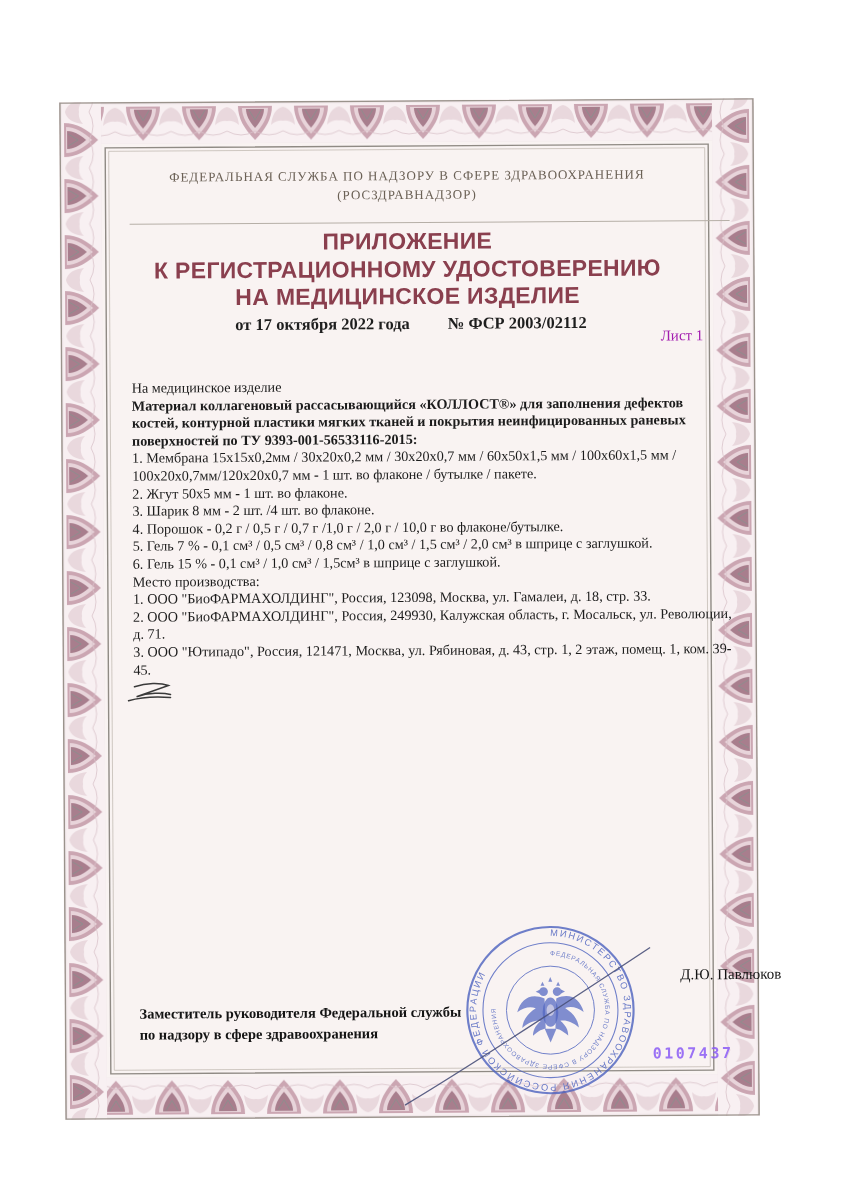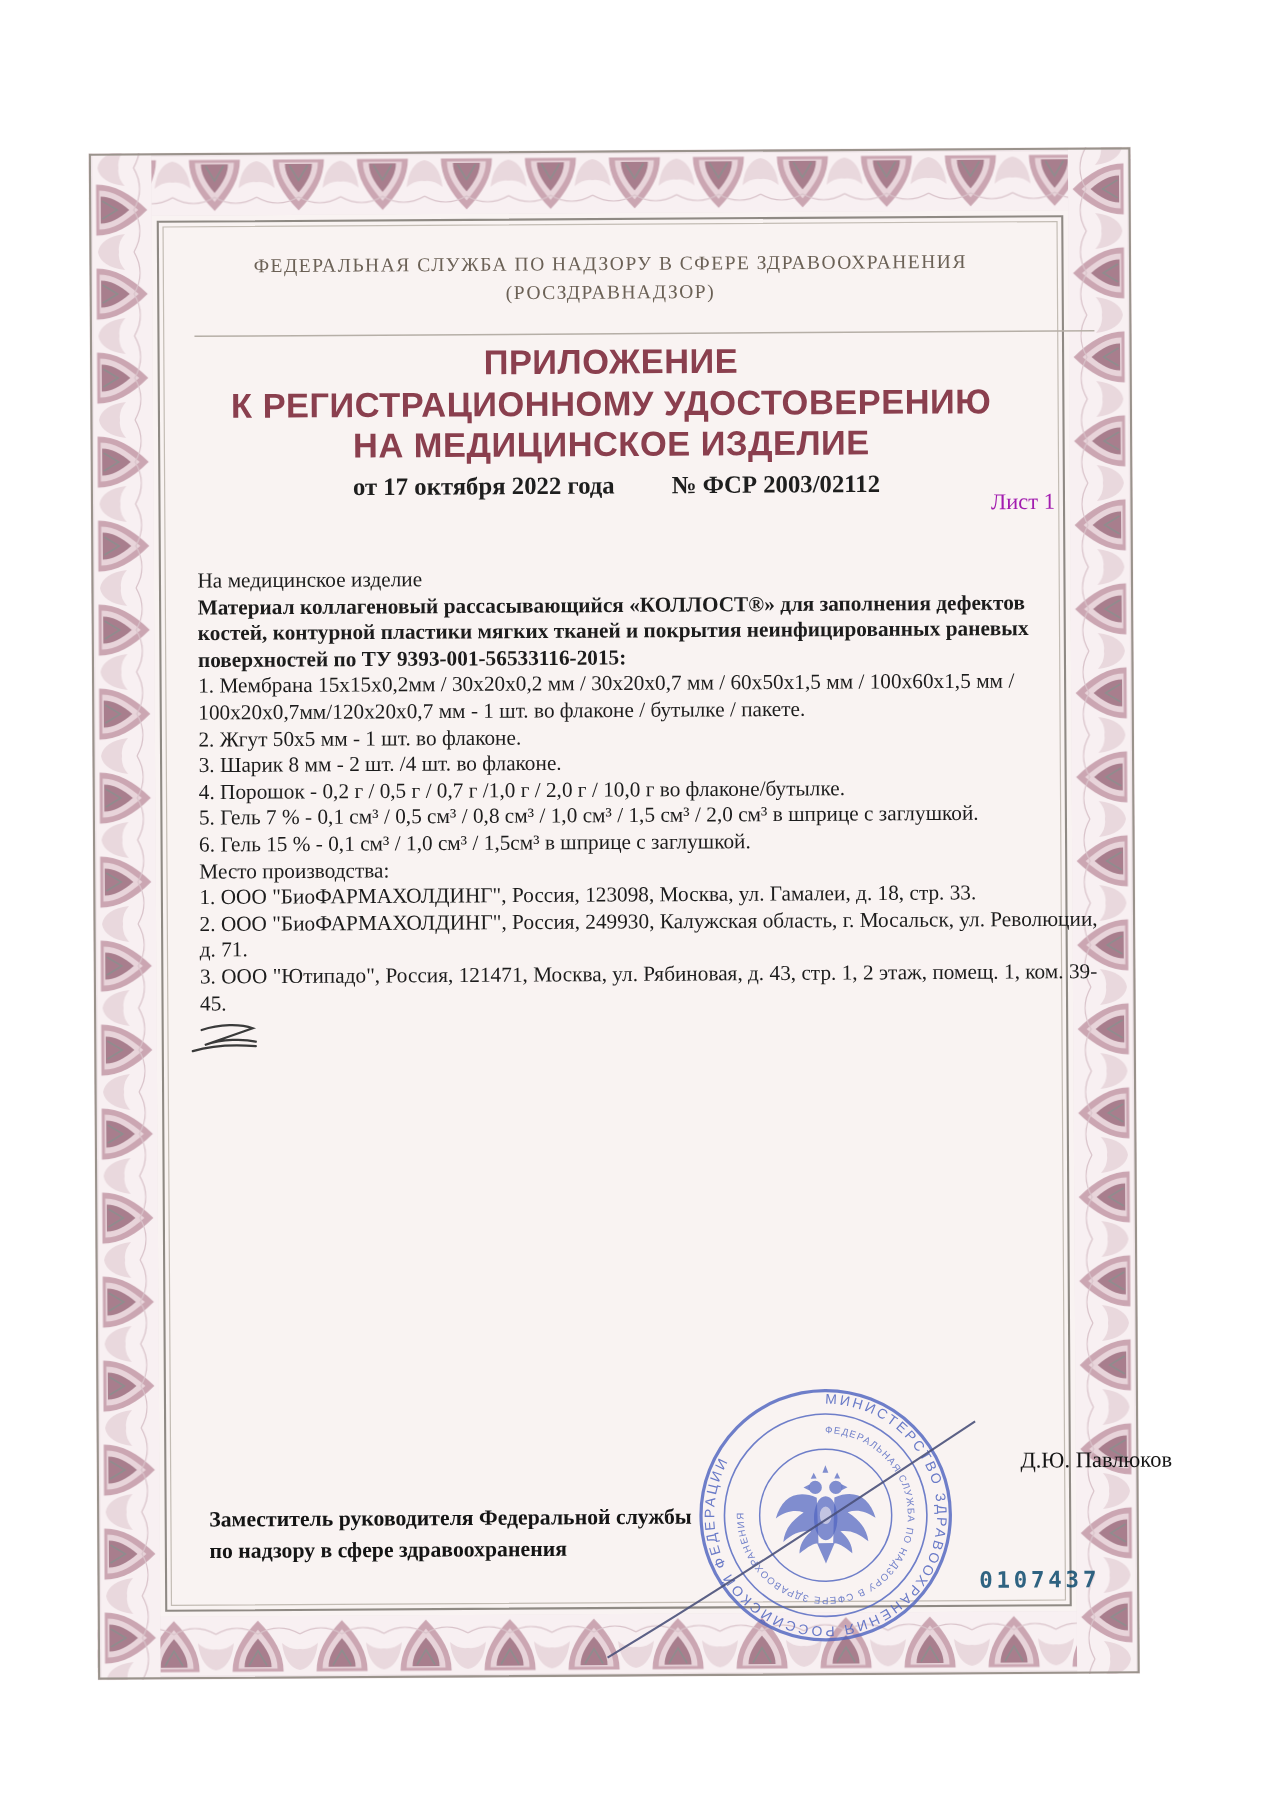"0107437" .serial-number { color: #0c4a6e -> #8b5cf6 }
